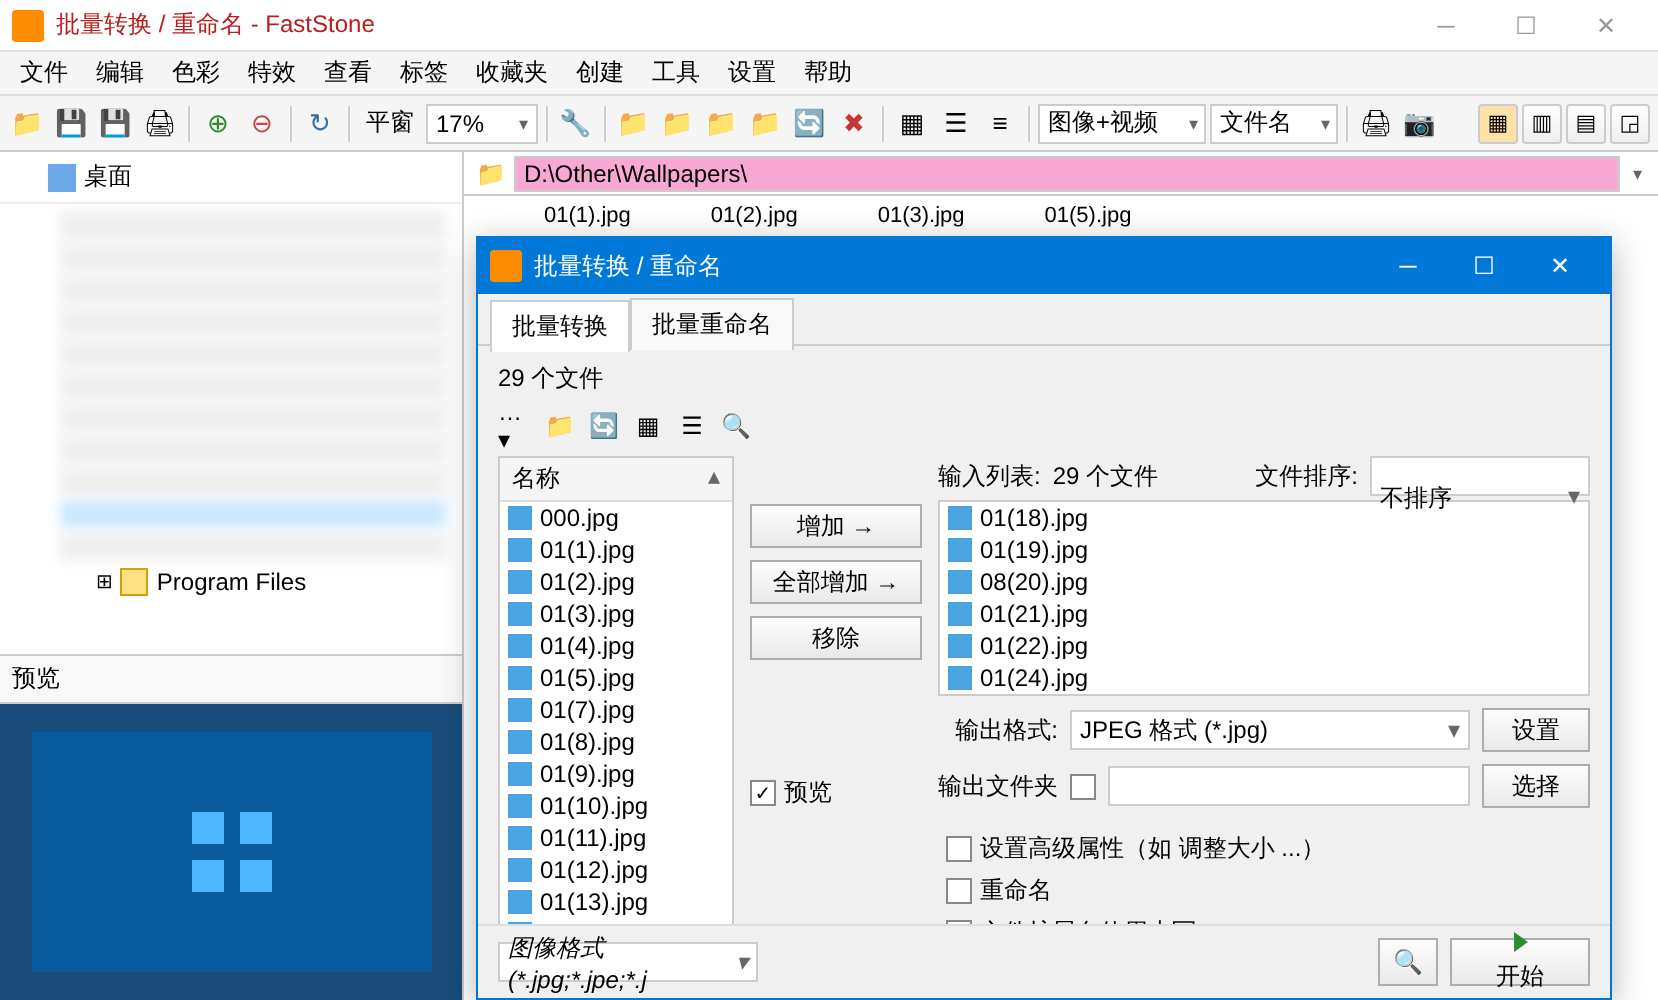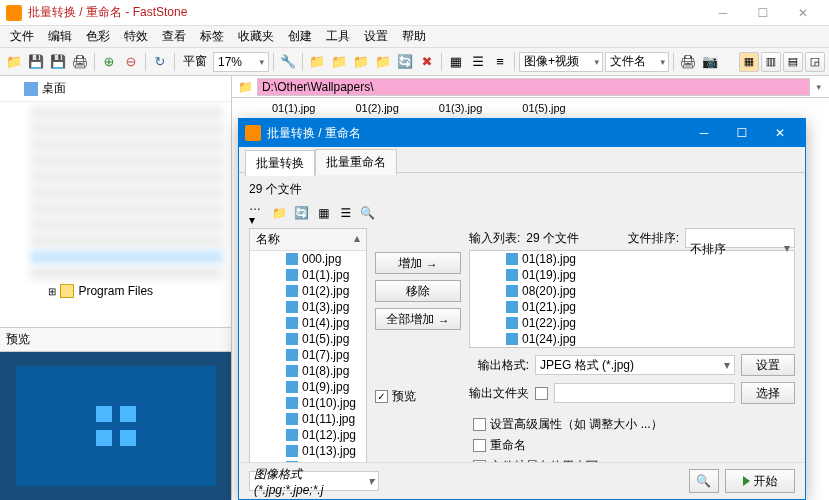"000.jpg" .file-item { margin-left: 32px -> none }
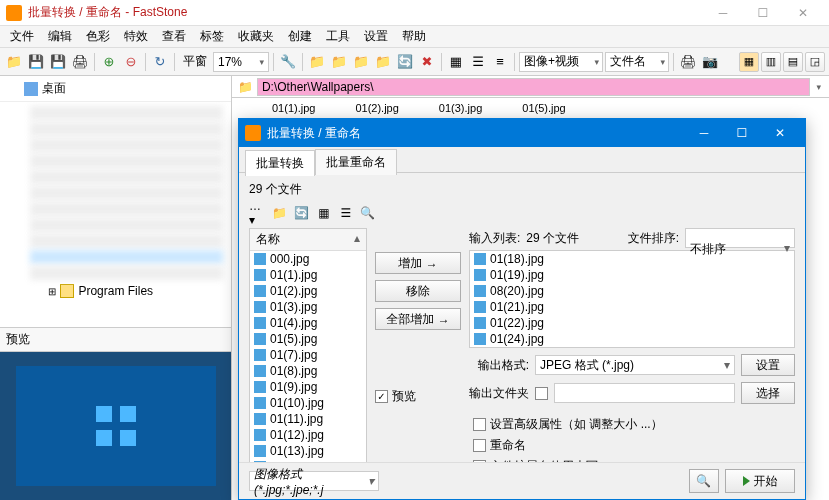"移除" button.mid-btn { order: before "全部增加 →" -> after "全部增加 →" }
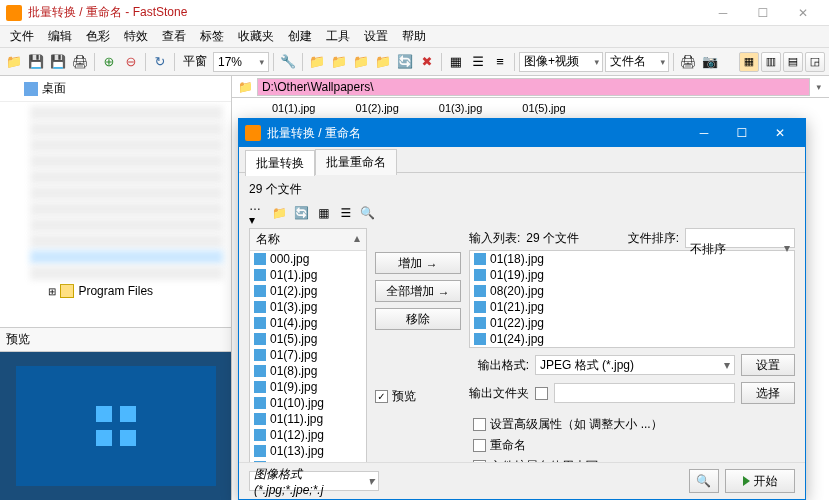"开始" .dlg-footer .foot-btn { flex-direction: none -> column }
